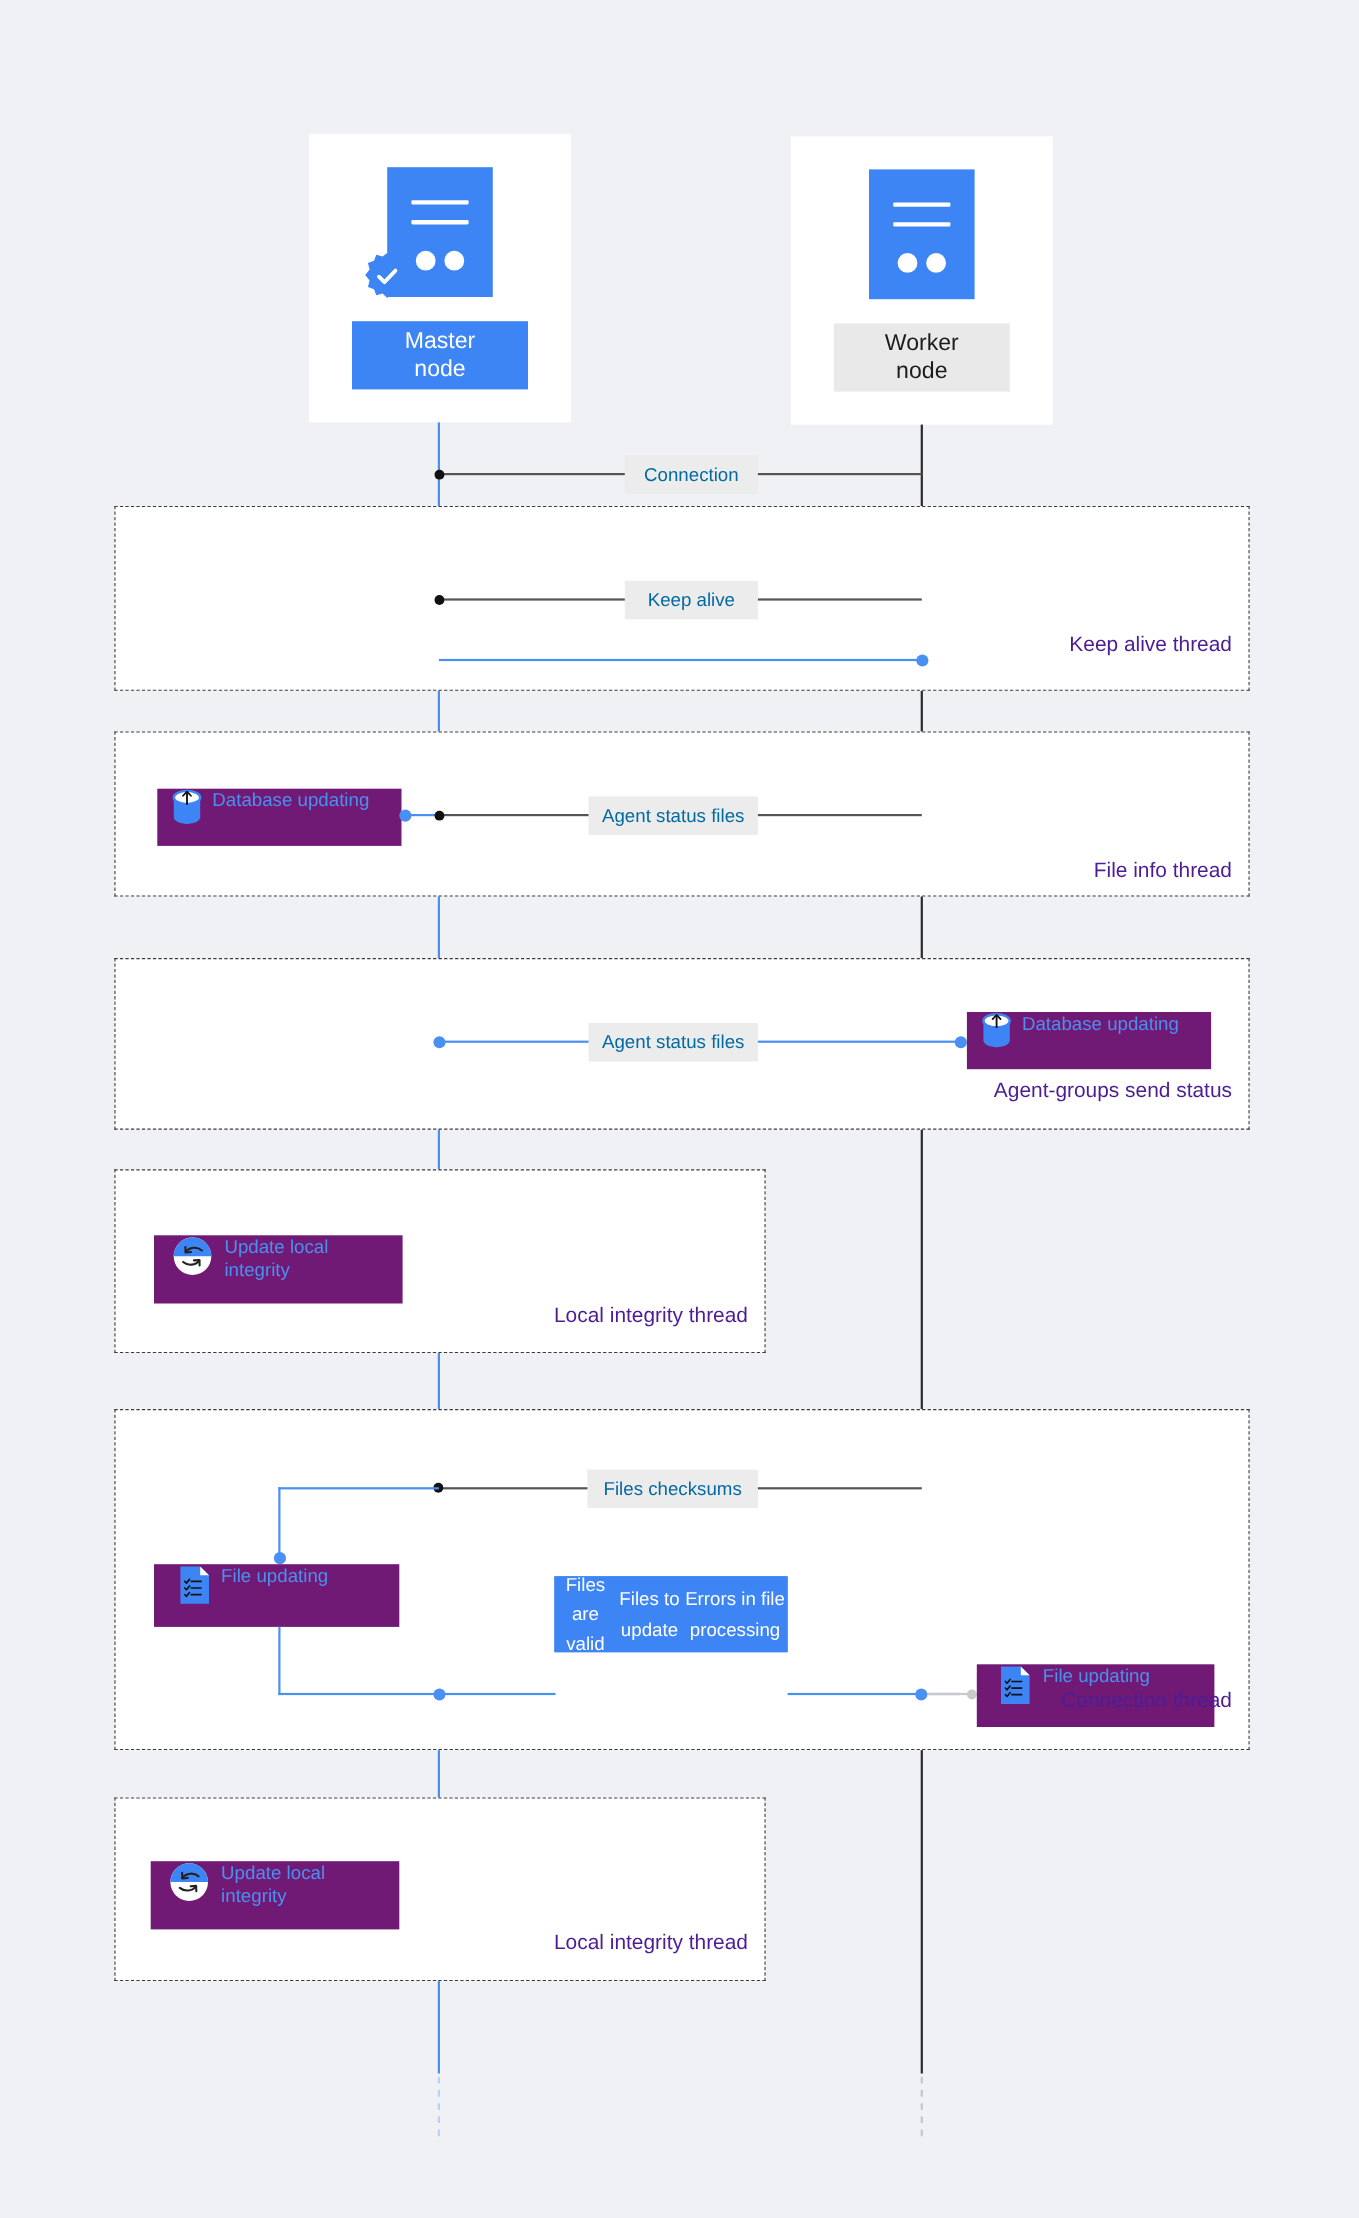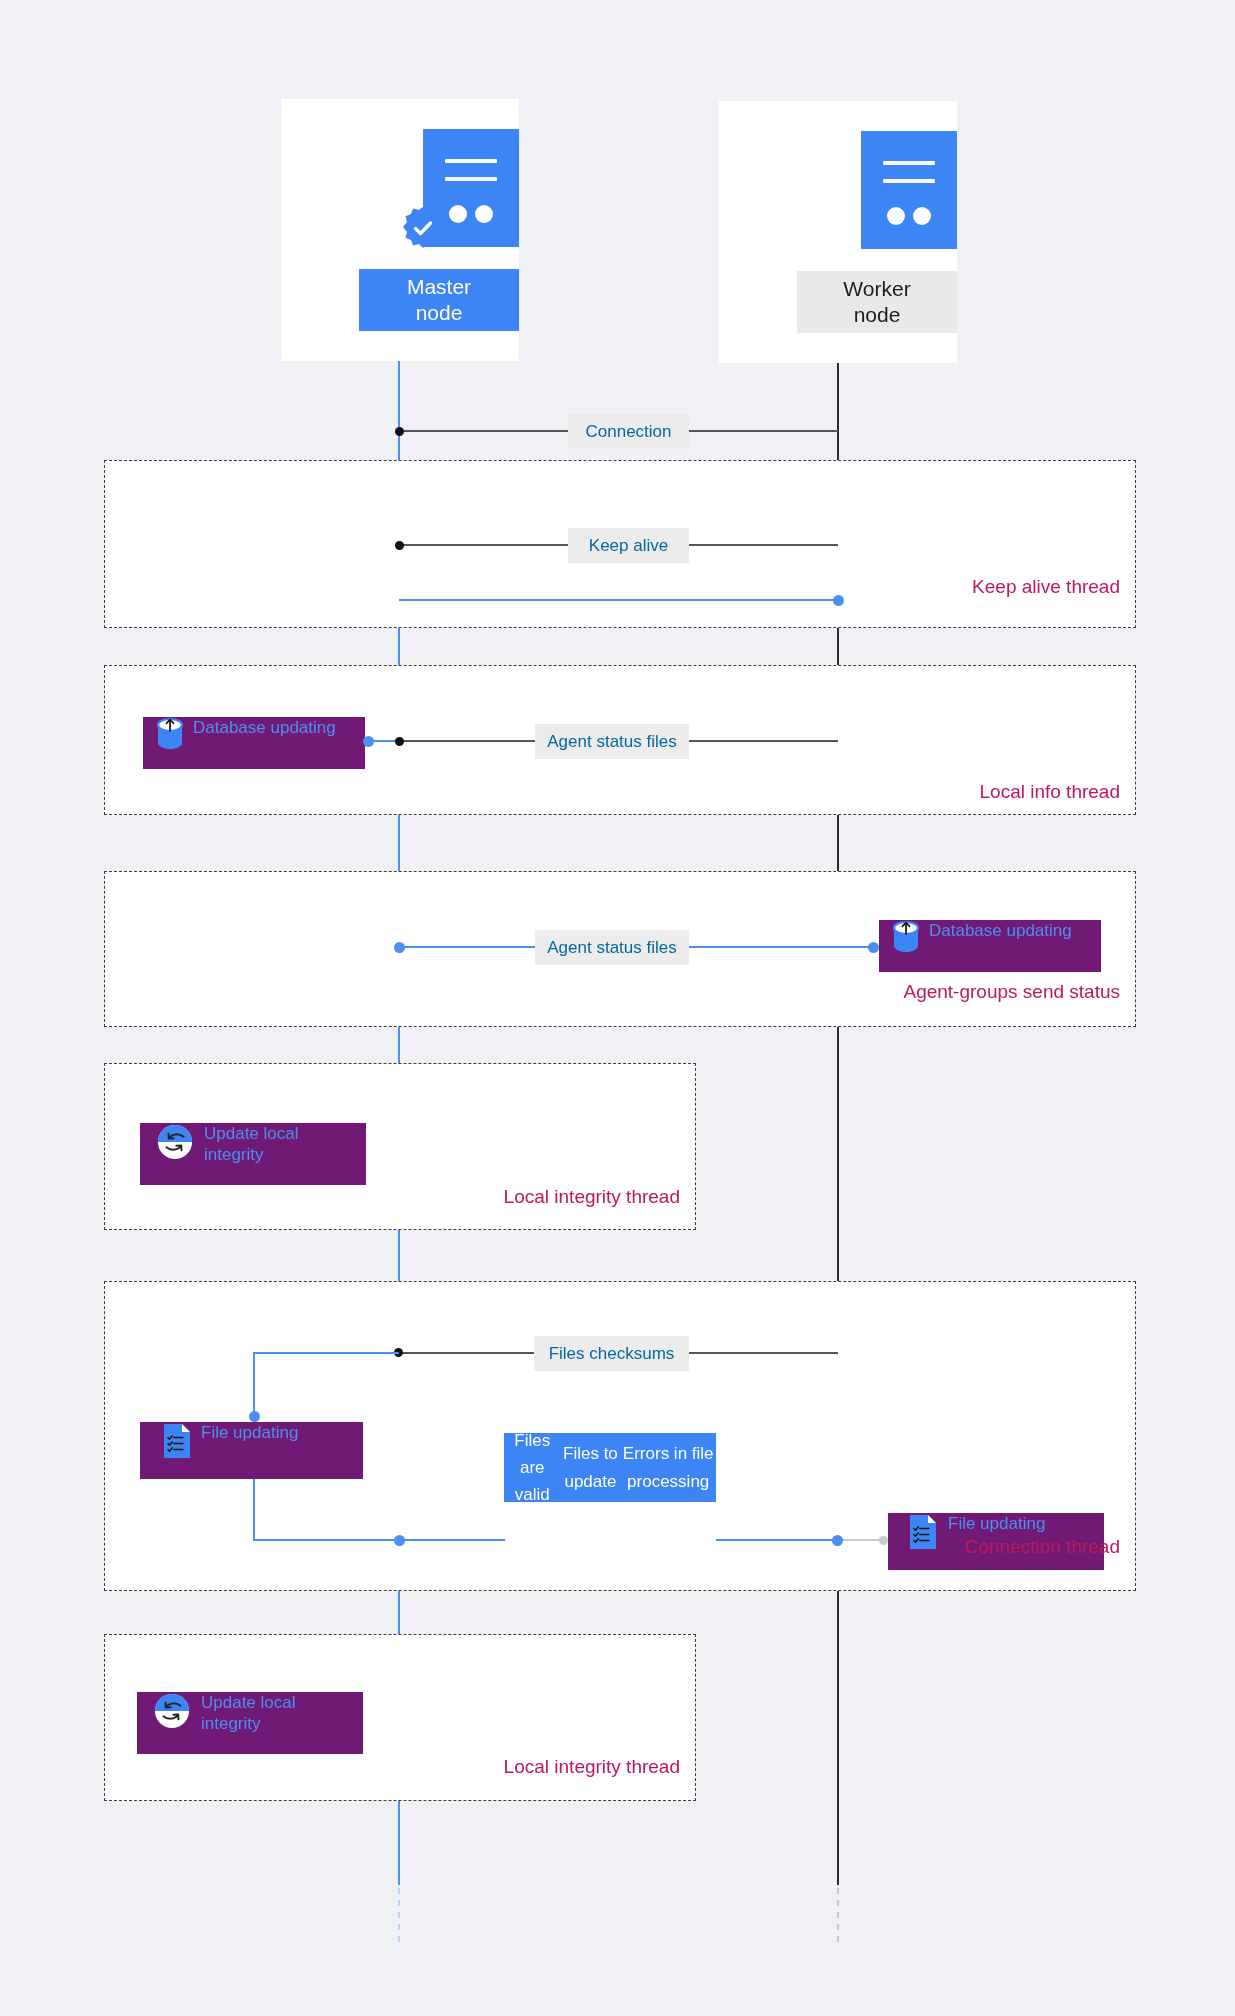"Master" .node-card { align-items: flex-end -> center; margin-top: none -> 23px }
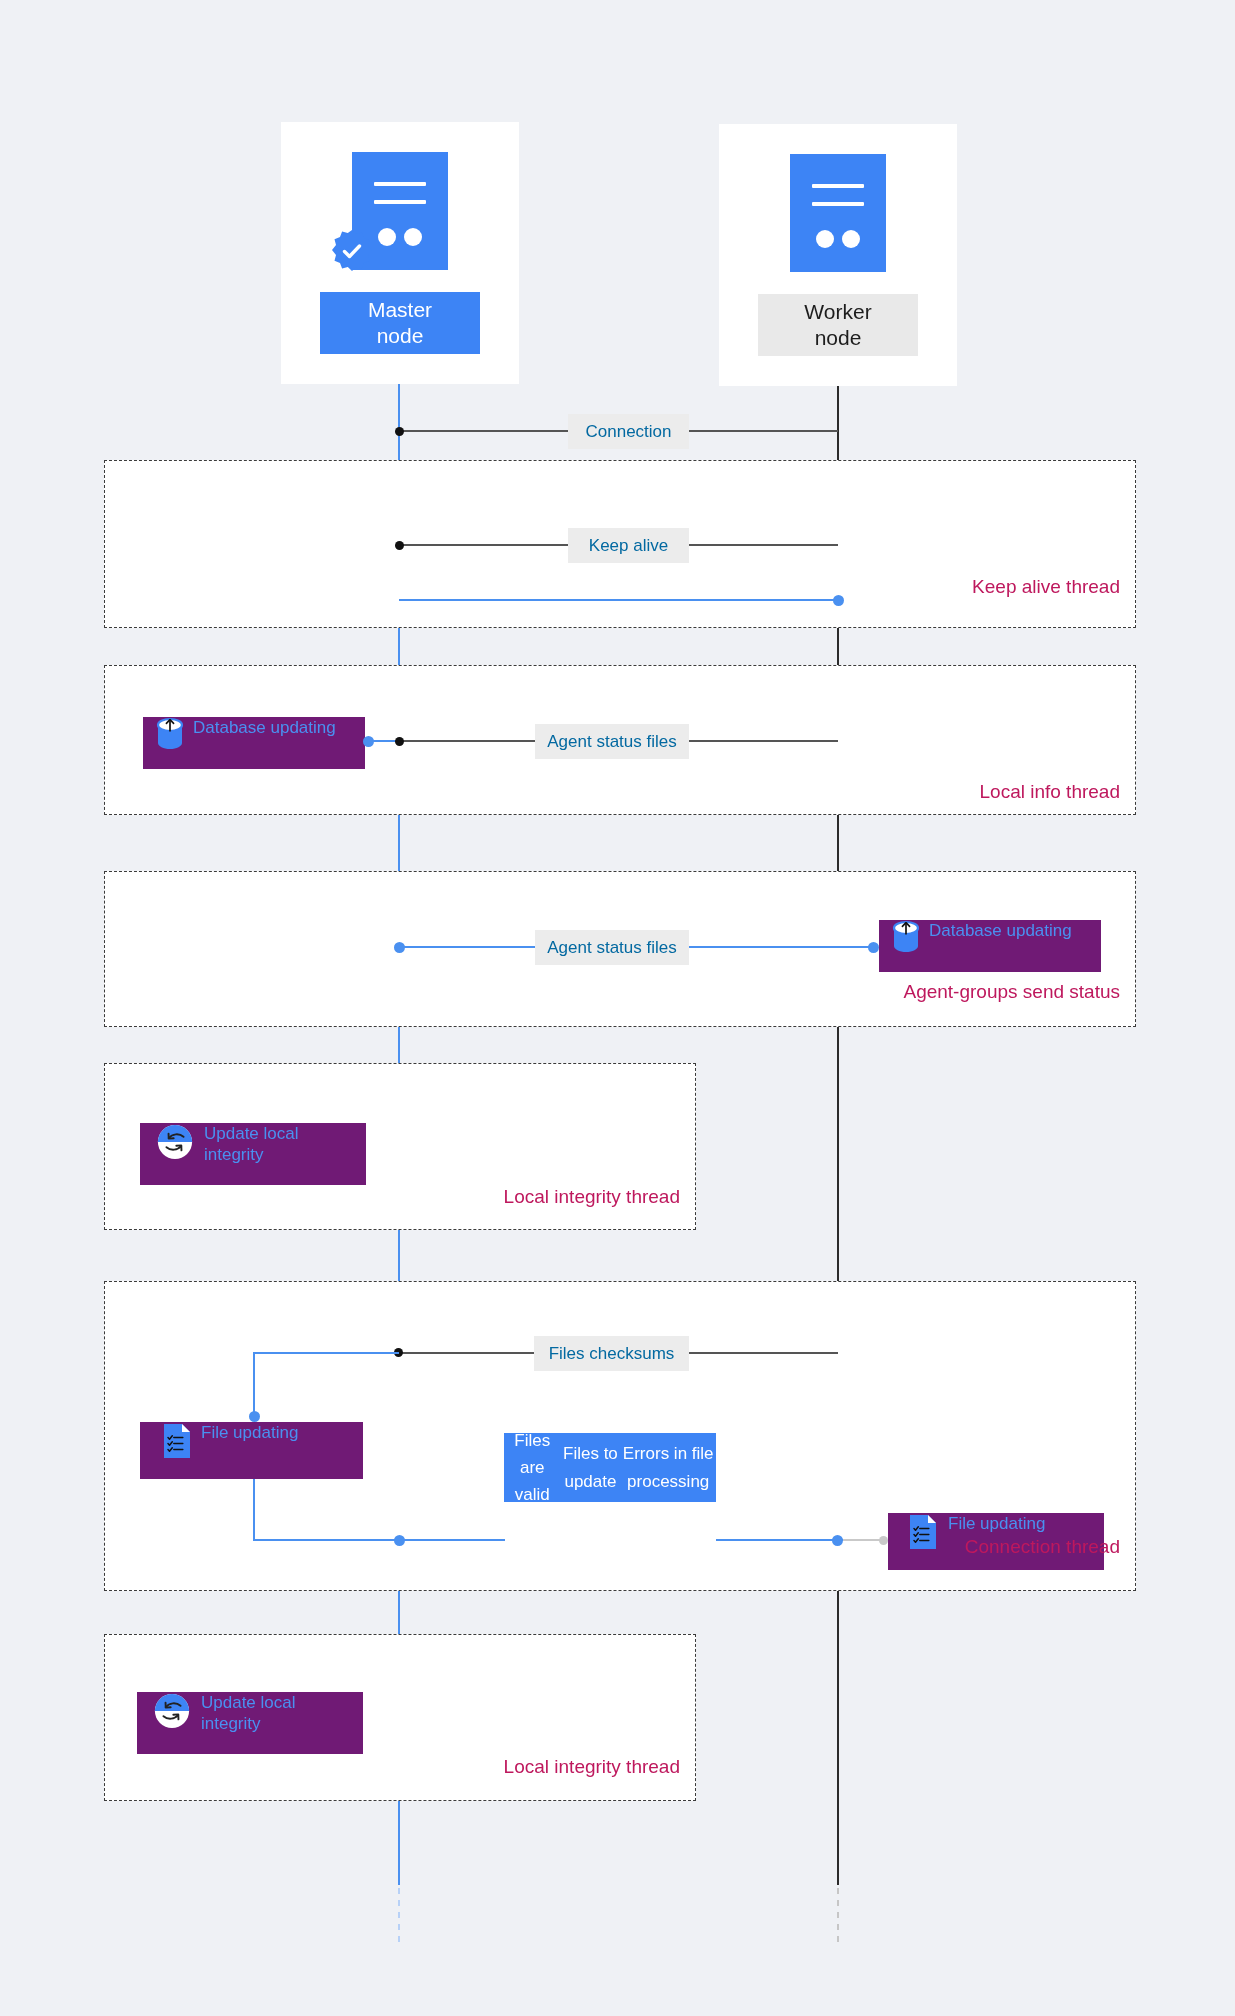"Keep alive thread" .thread-title { color: #be185d -> #4c1d95 }
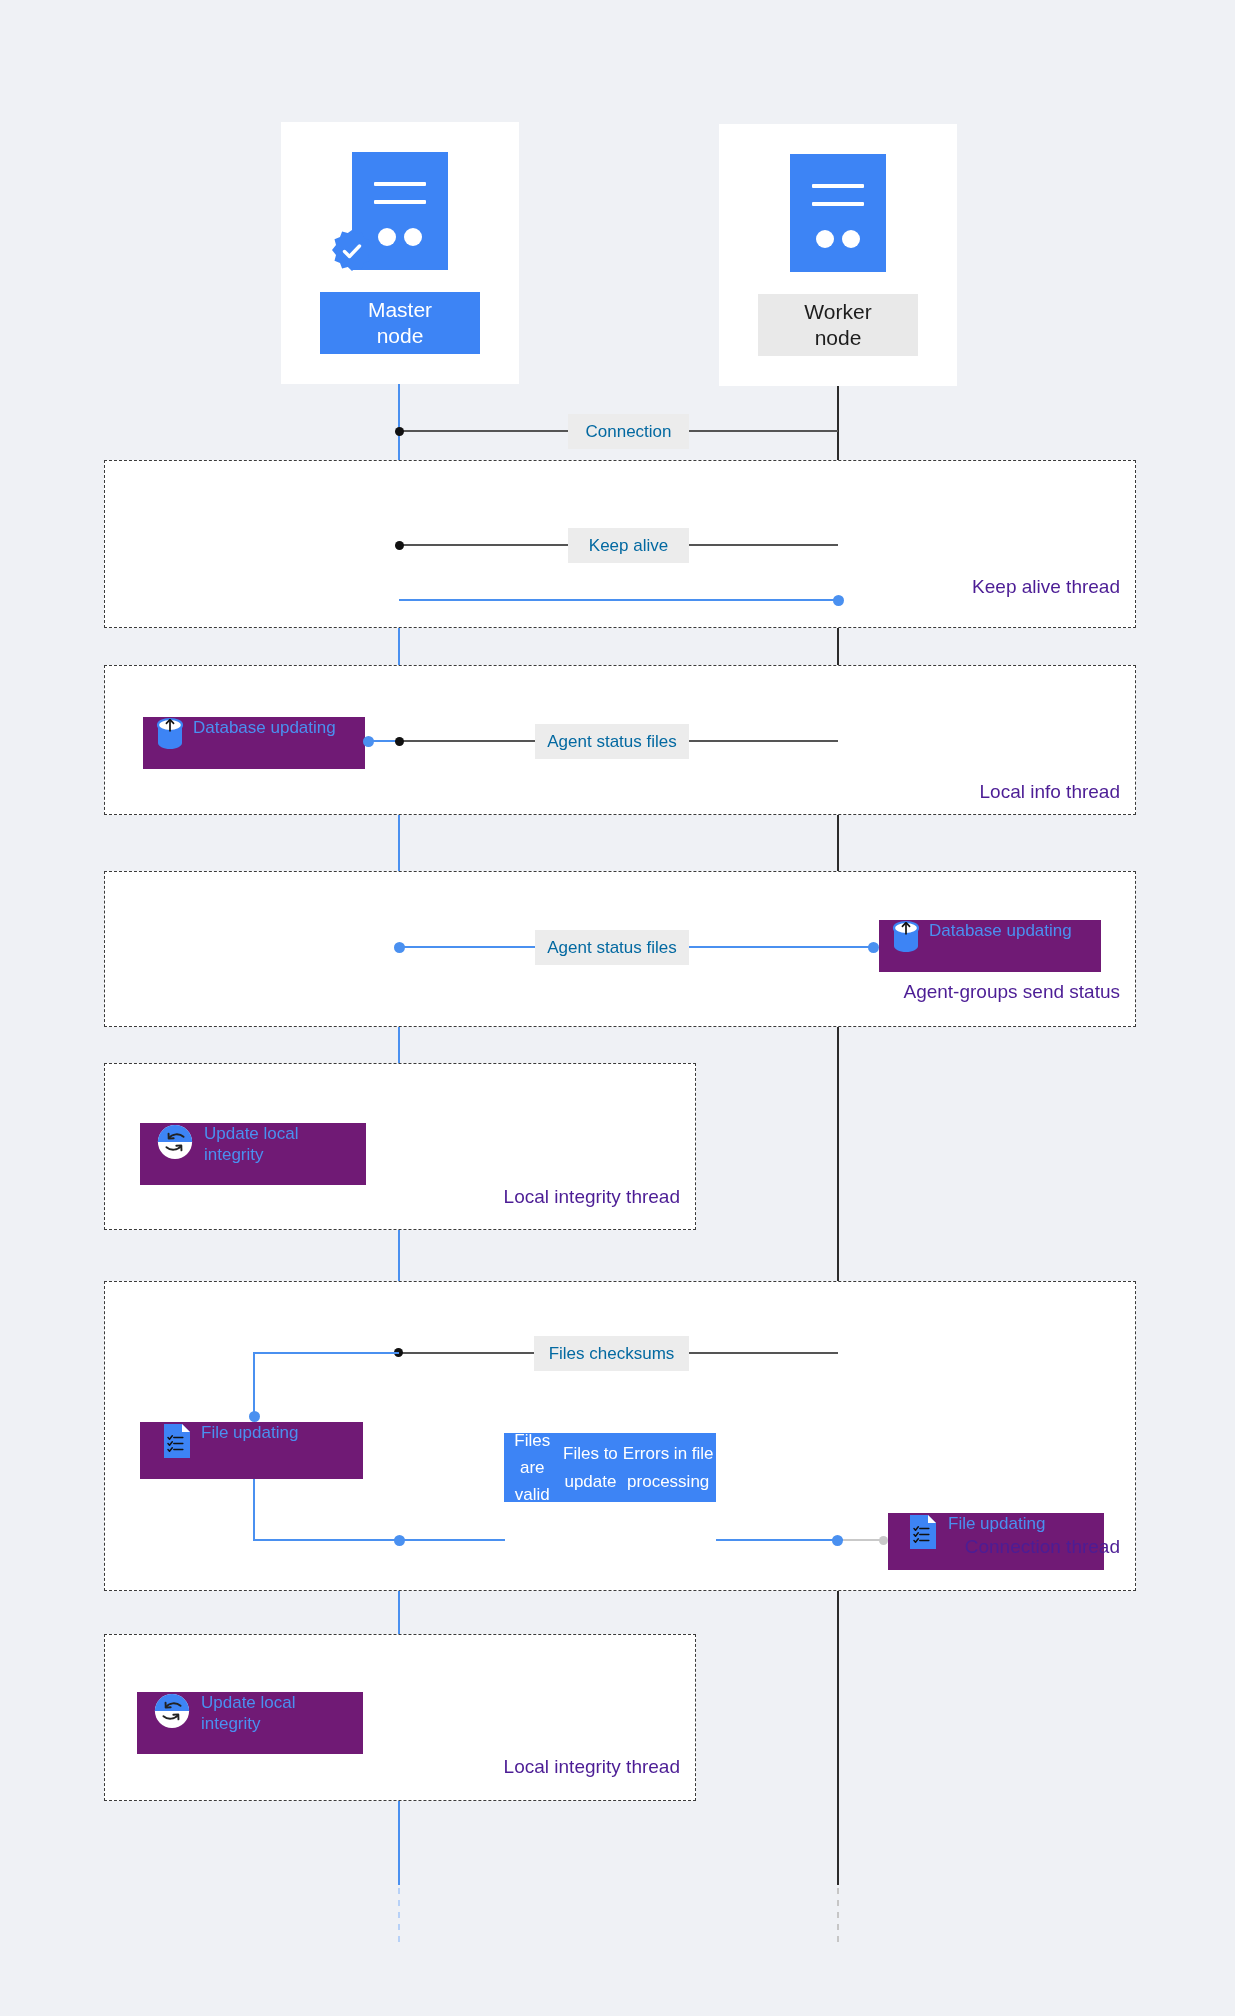"Local info thread" div.thread-title { text: Local -> File }
